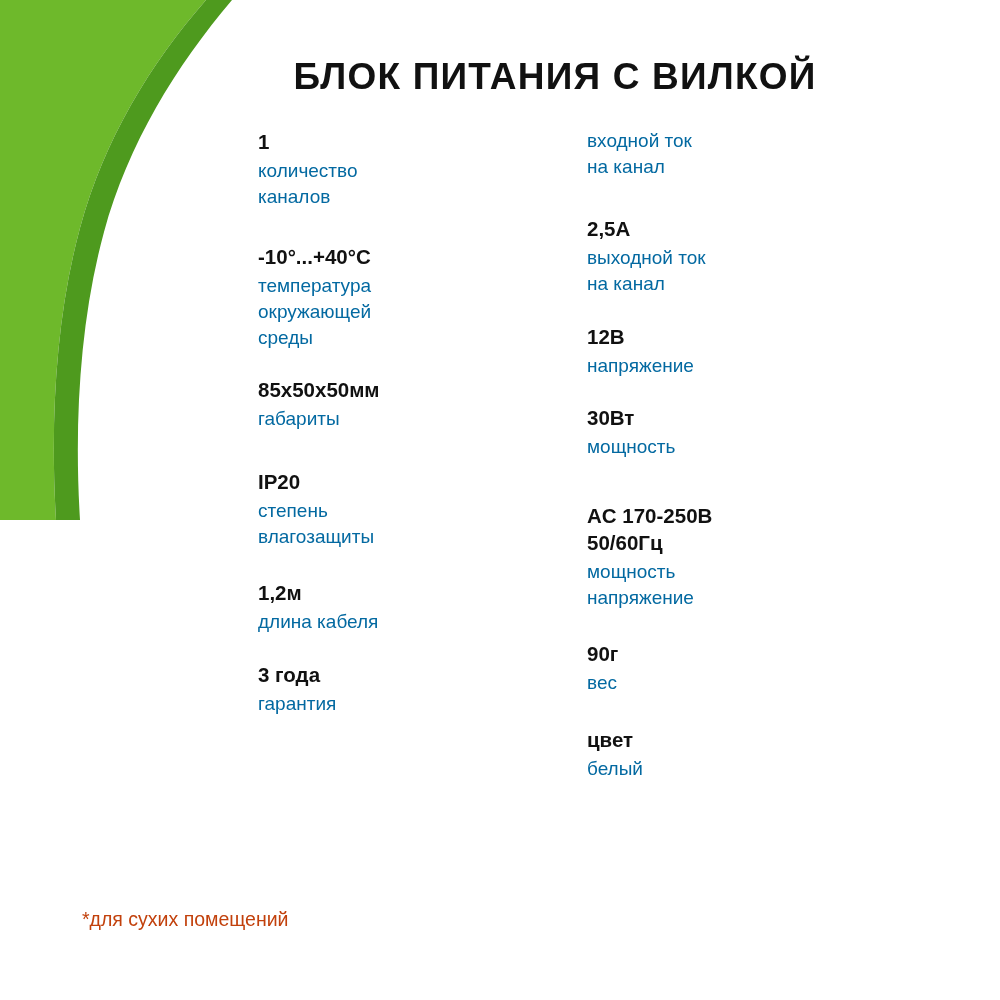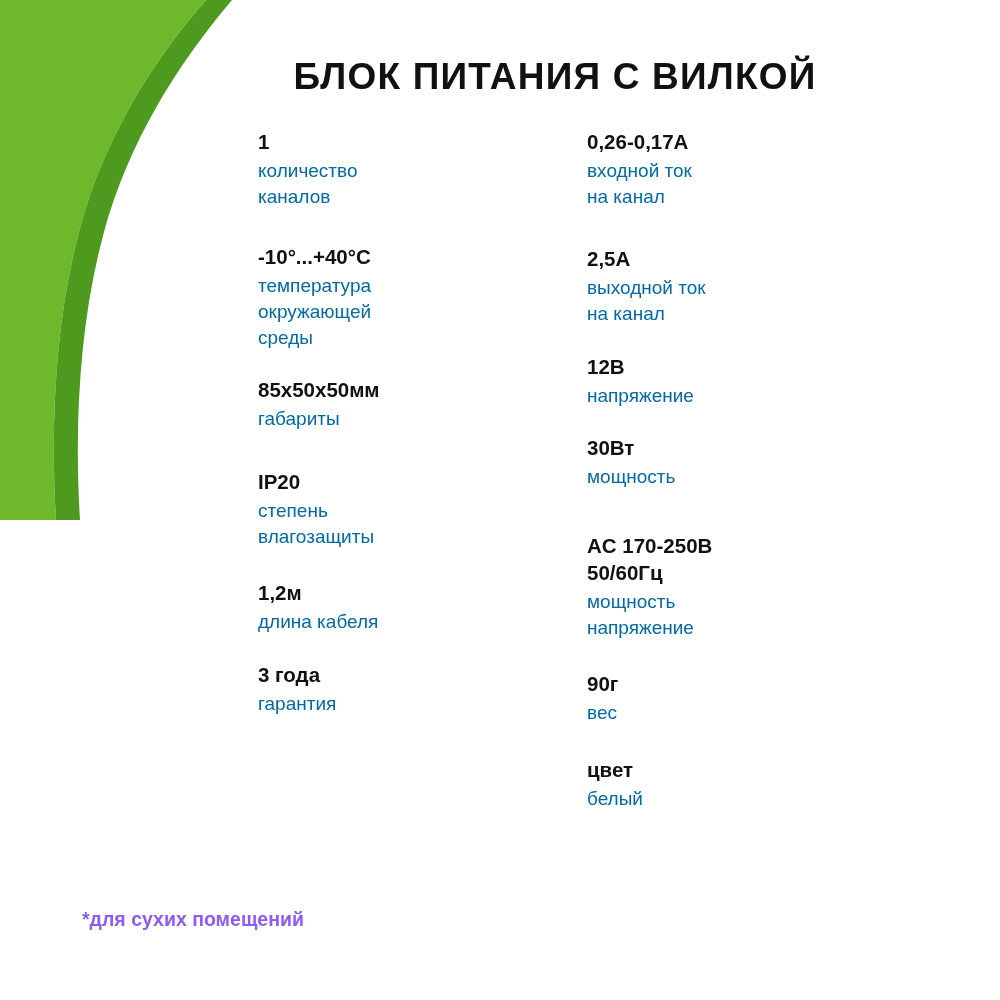"0,26-0,17А" div.spec-value { html: <div>0,26-0,17А</div> -> none }
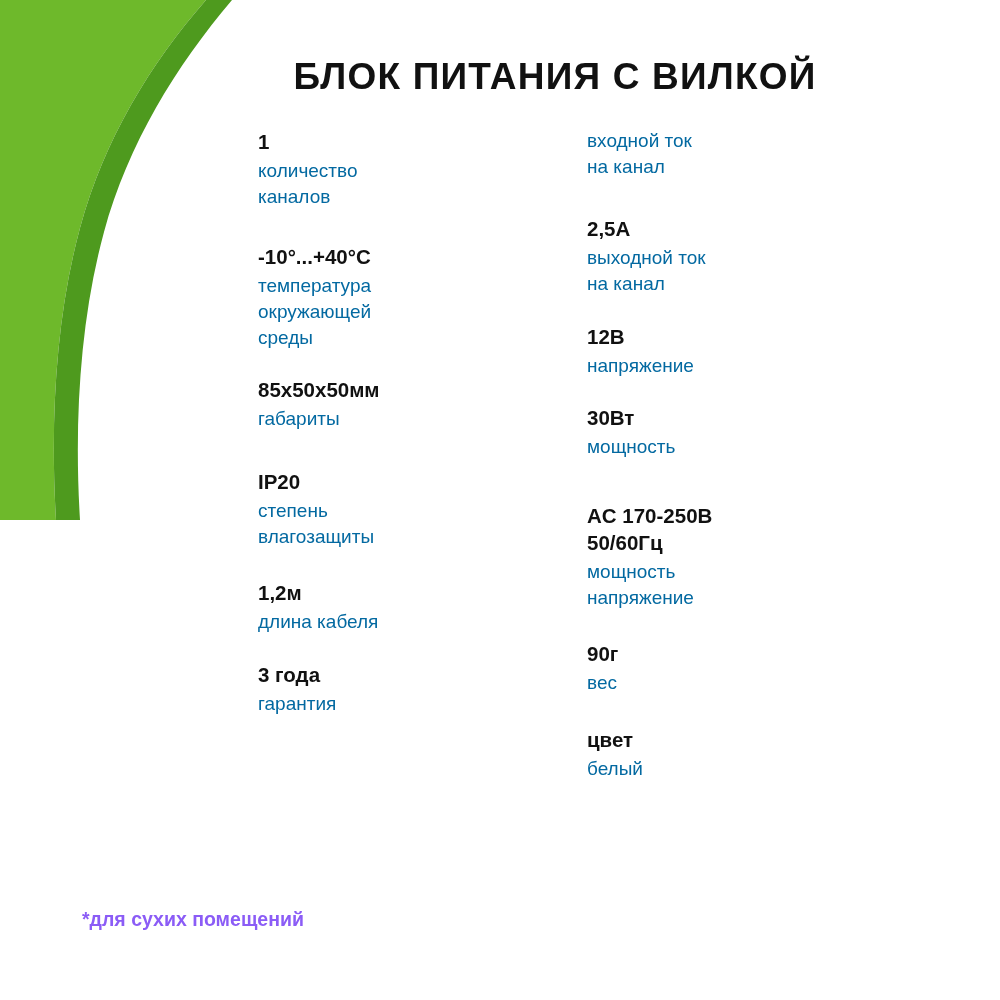"*для сухих помещений" .footnote { color: #8b5cf6 -> #c2410c; font-weight: bold -> normal }
